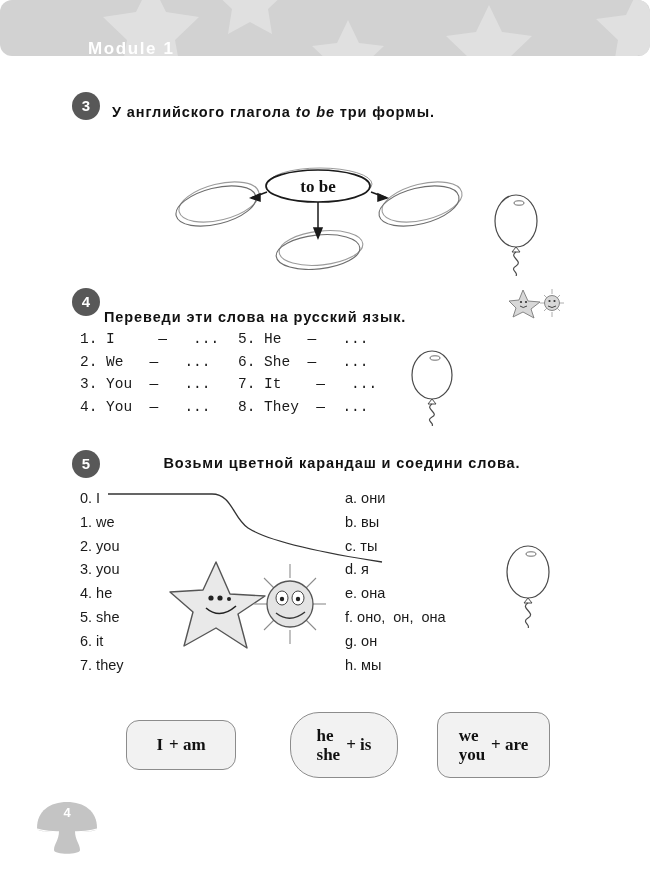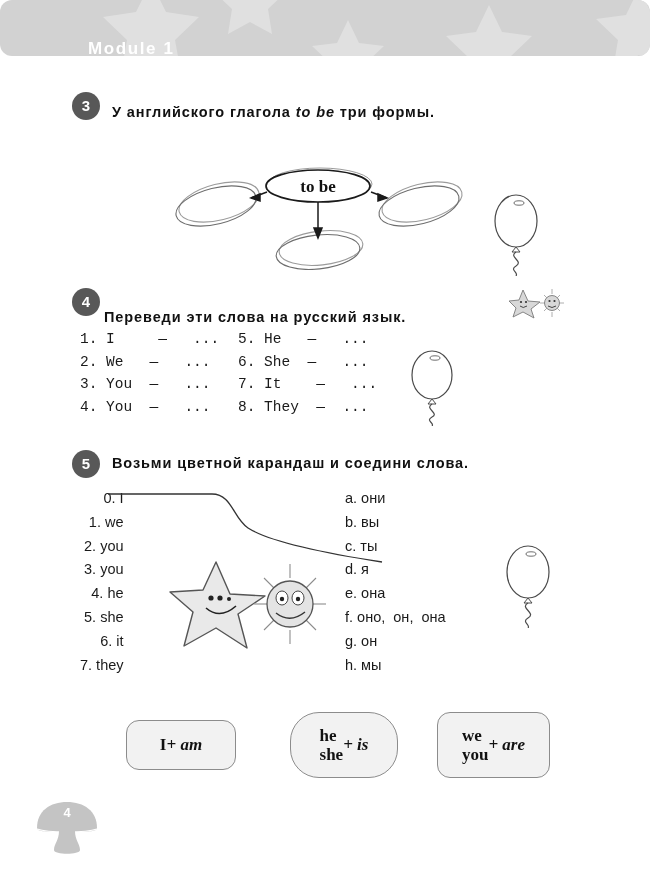"Возьми цветной карандаш и соедини" #ex5-title { text-align: none -> center }
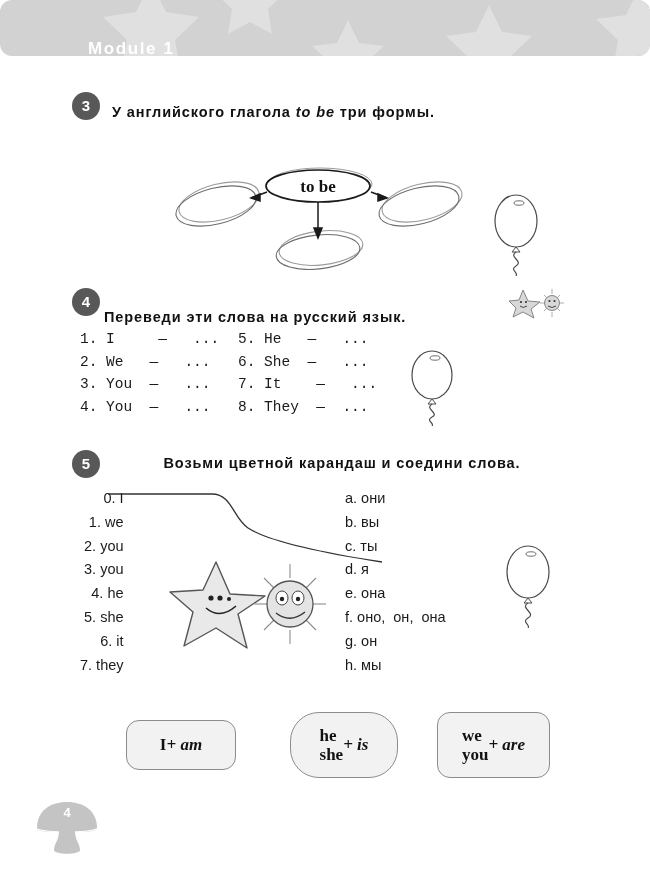"0. I" #ex5-left { text-align: right -> none }
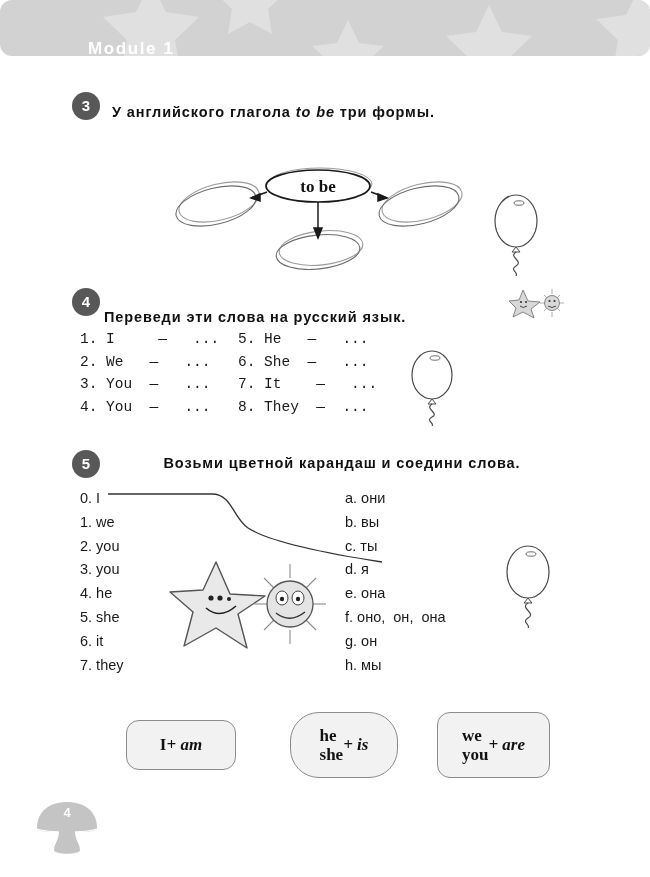"+ am" .plusword { font-style: italic -> none; padding-left: none -> 6px }
